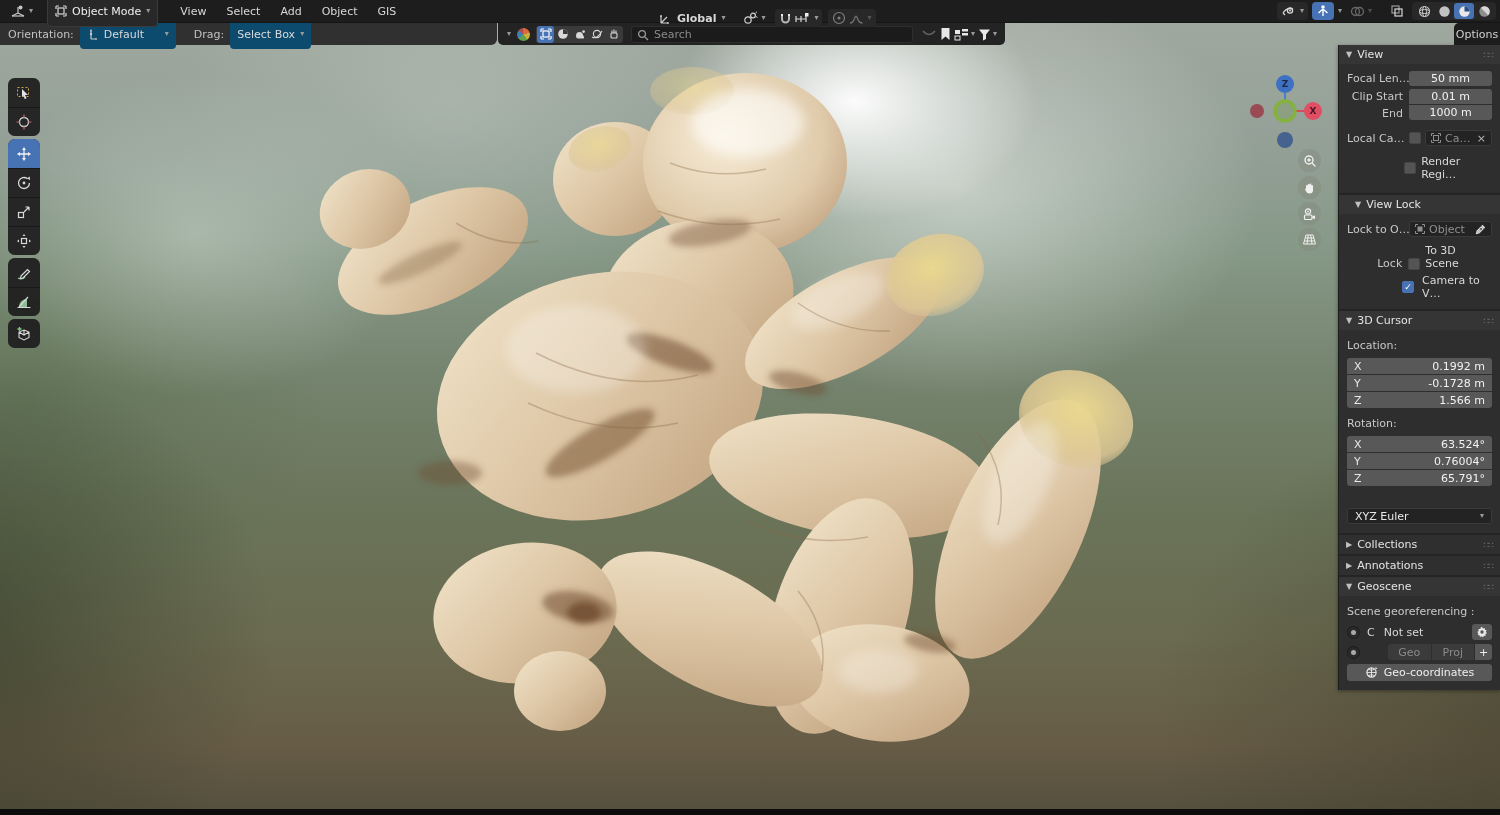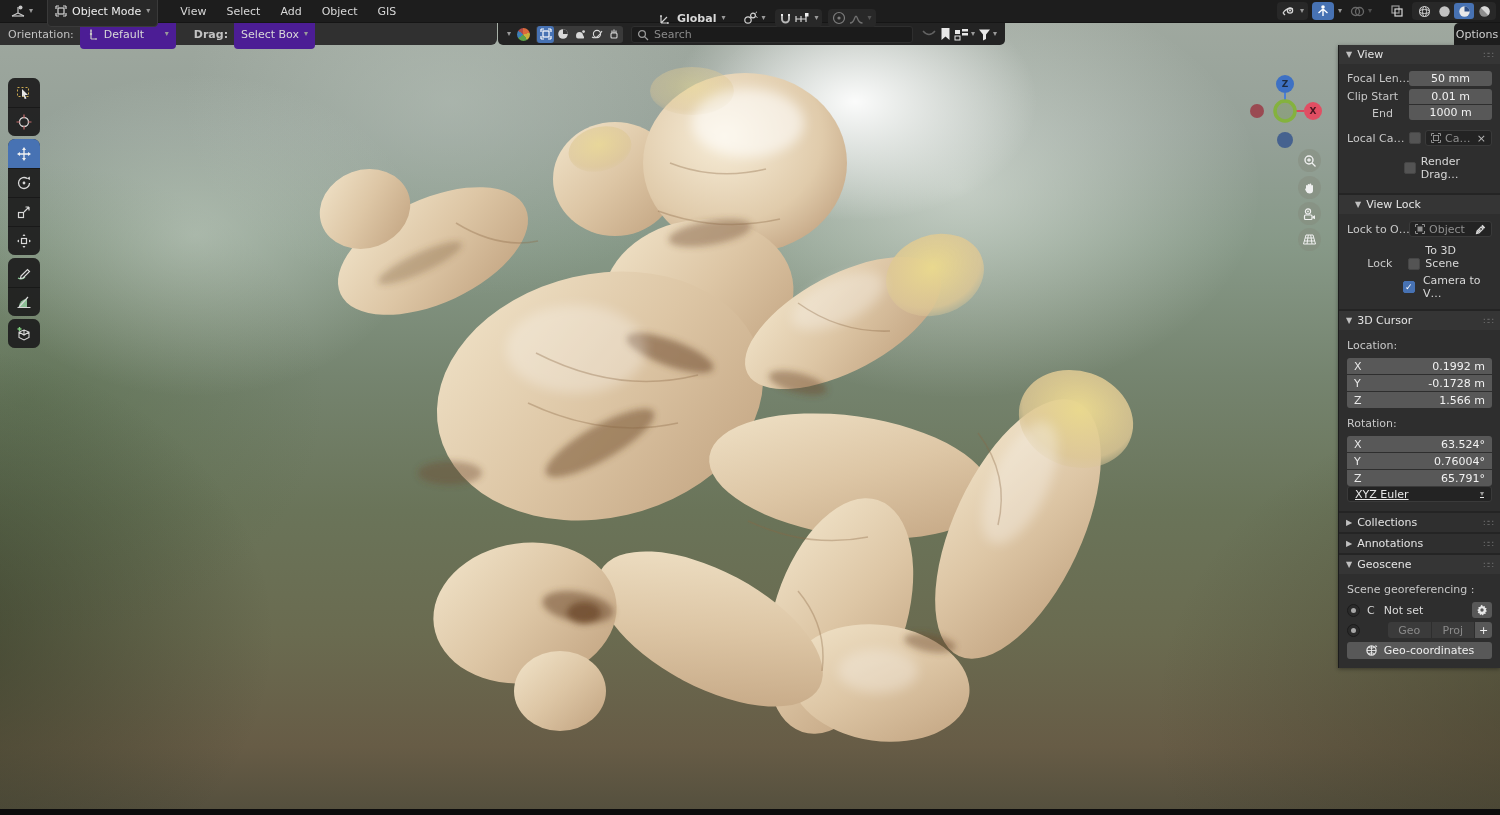"Default" .ts-pill { background: #4c1d95 -> #0c4a6e }
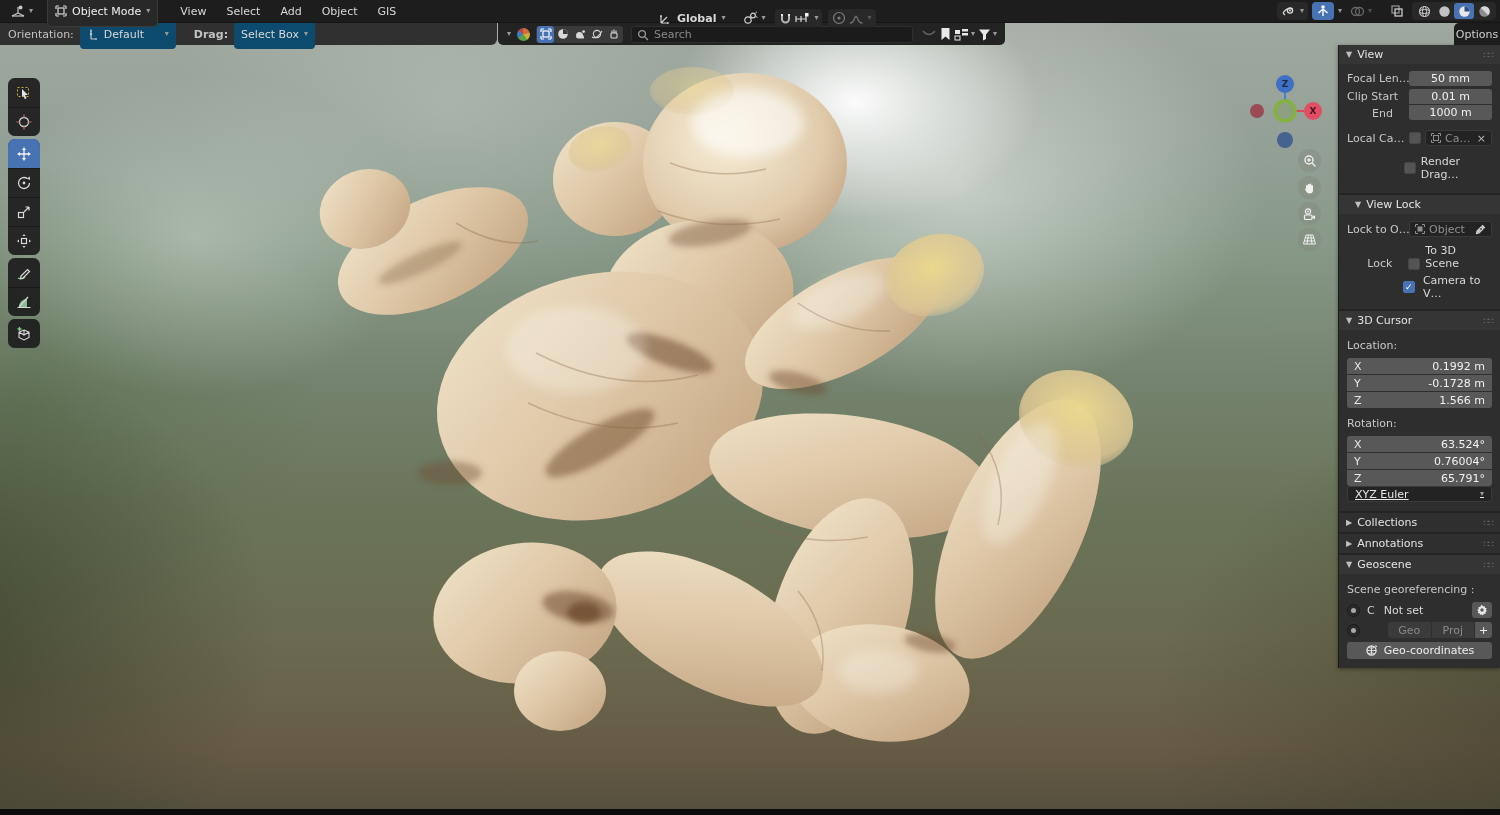"Drag:" span.ts-label { font-weight: bold -> none }
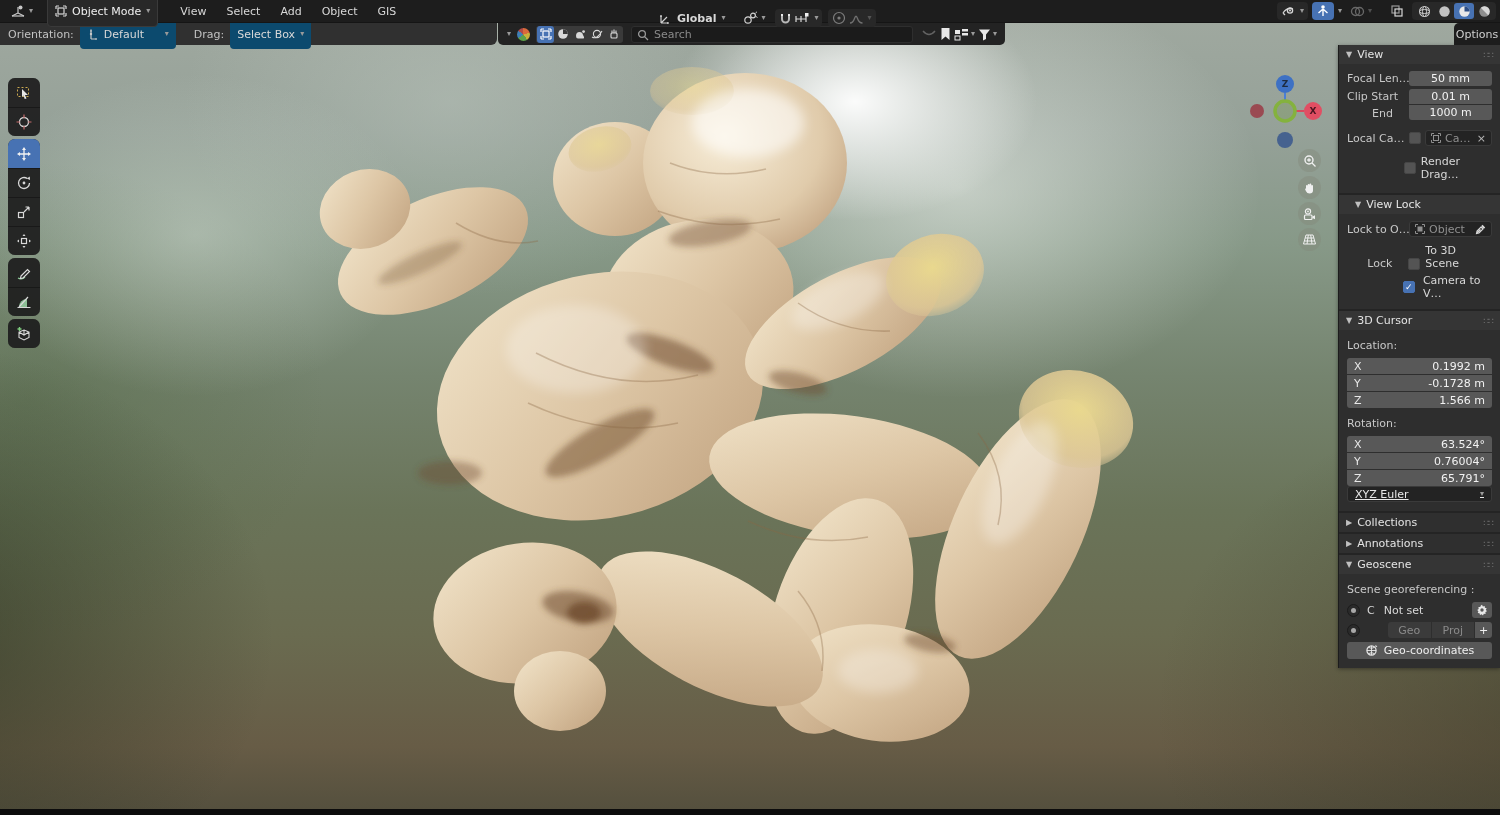"Focal Len…" .flabel { padding-right: 16px -> 6px }
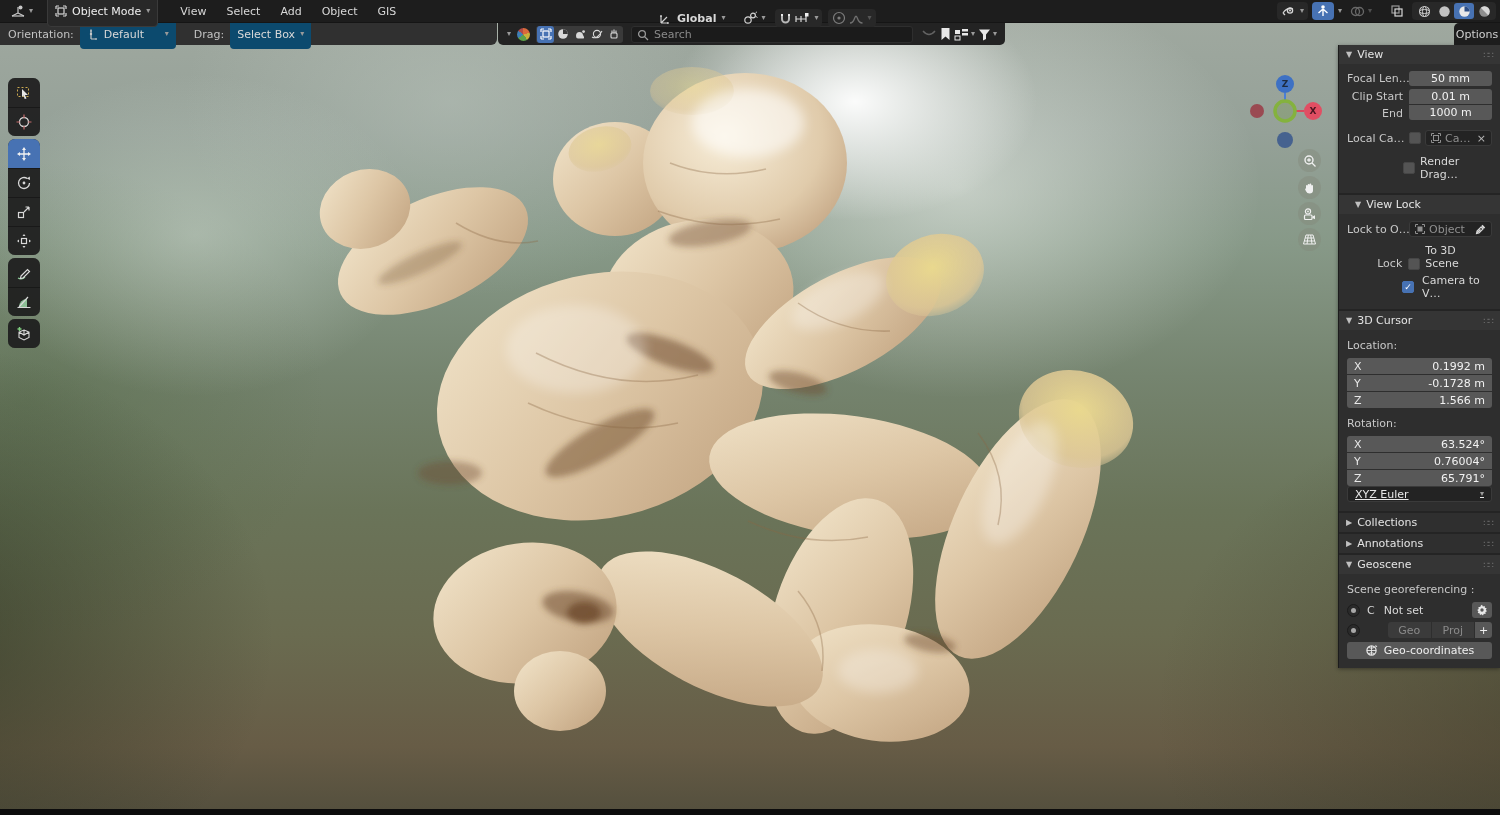"Render Drag…" span { text: Drag -> Regi }
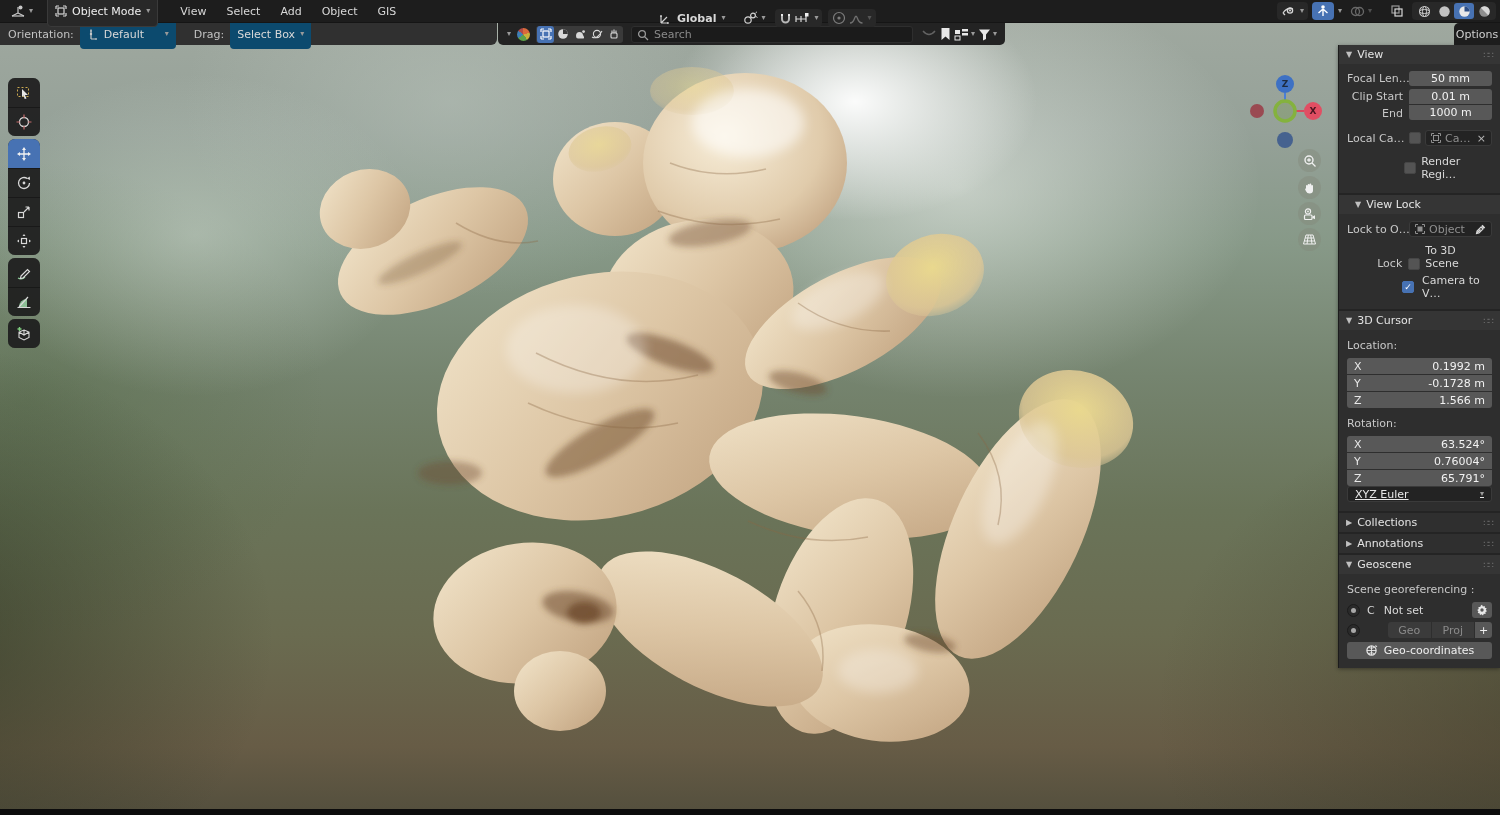"XYZ Euler" div.dropdown { margin-top: 0 -> 22px; text-decoration: underline -> none }
